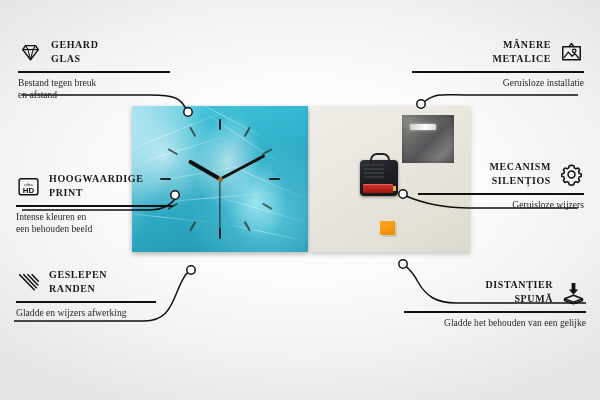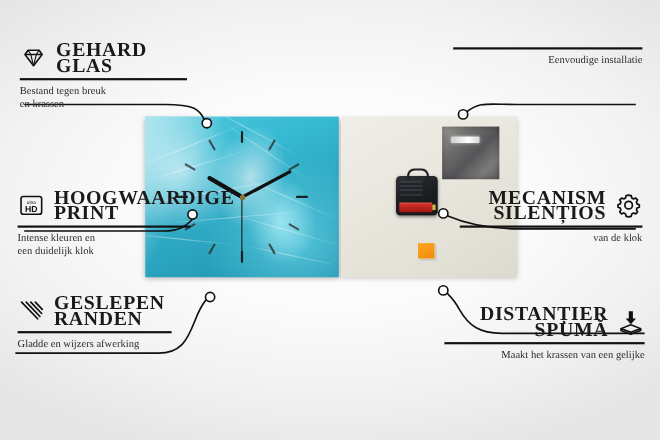"GEHARD" .c-title { font-size: 18px -> 10px }
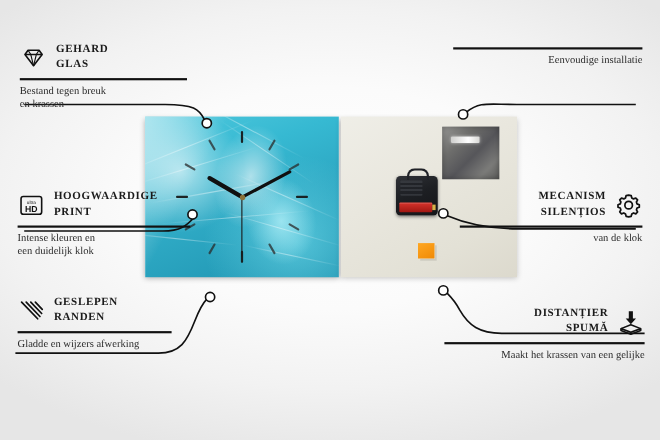"MÂNERE" div.c-head { html: none -> <div> <div> <div>MÂNERE</div> <div>METALICE</div> </div> <span> <svg> <path></path> <rect></rect> <path></path> <circle></circle> </svg> </span> </div> }
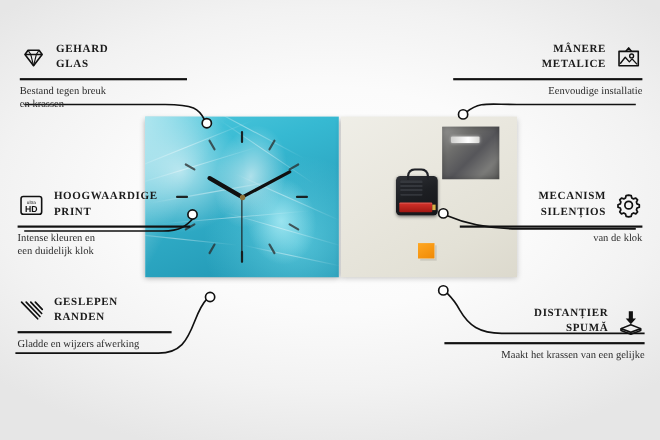"Eenvoudige installatie" div { text: Eenvoudige -> Geruisloze }
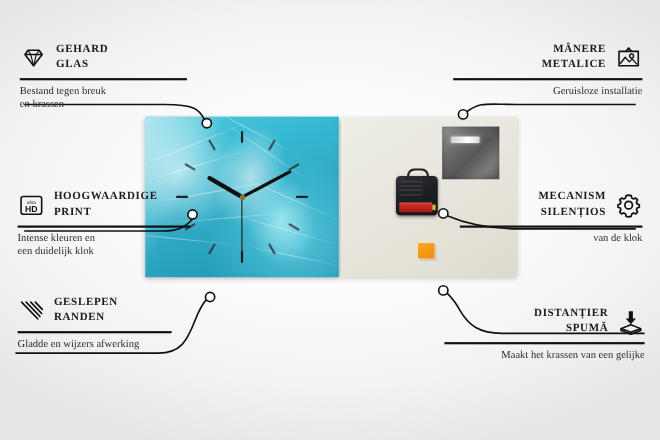"en krassen" div { text: krassen -> afstand }
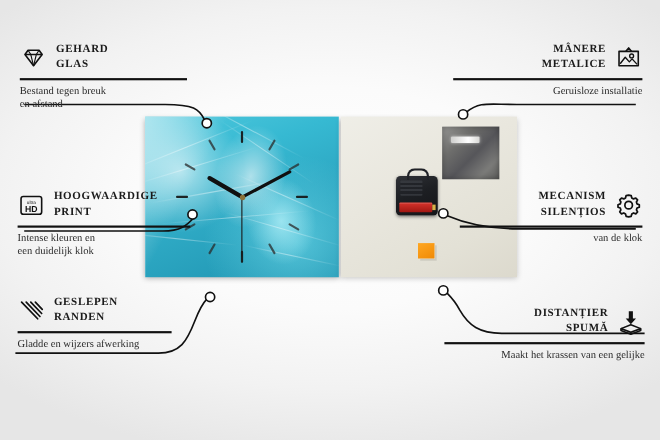"MECANISM" div.callout { top: 172px -> 160px }
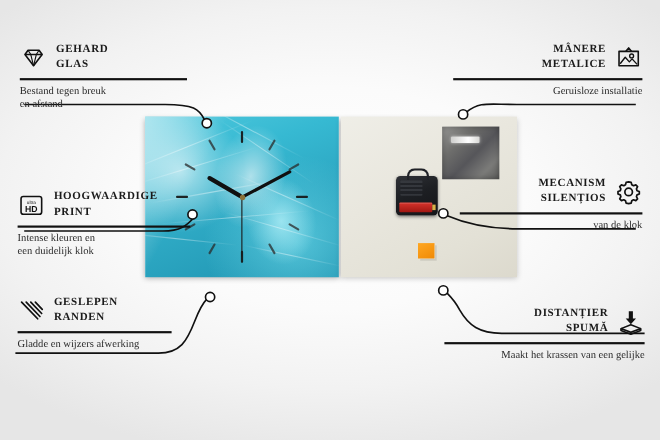"Geruisloze wijzers" div { html: none -> <div>Geruisloze wijzers</div> }
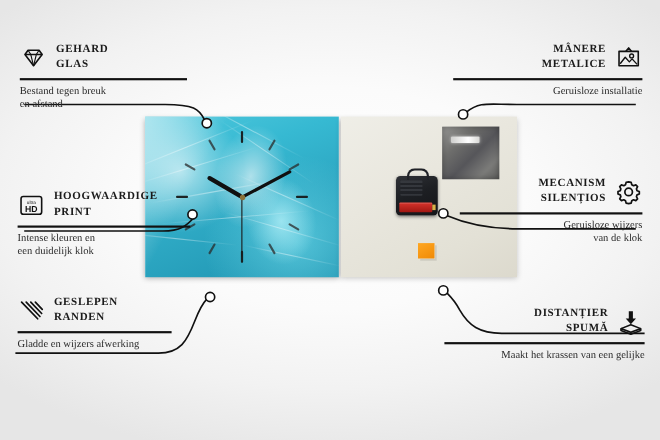"van de klok" div { html: <div>van de klok</div> -> none }
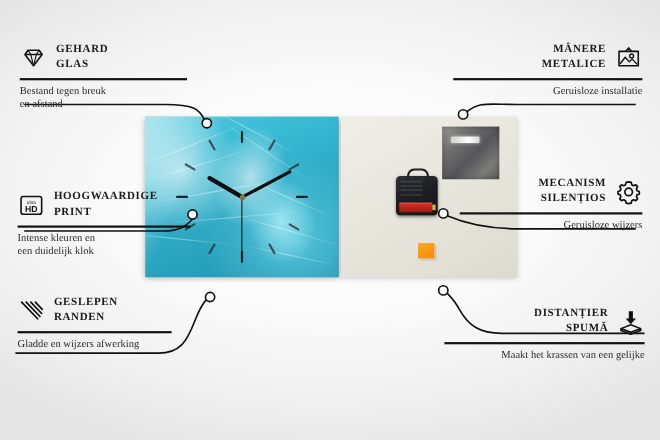"een duidelijk klok" div { text: duidelijk klok -> behouden beeld }
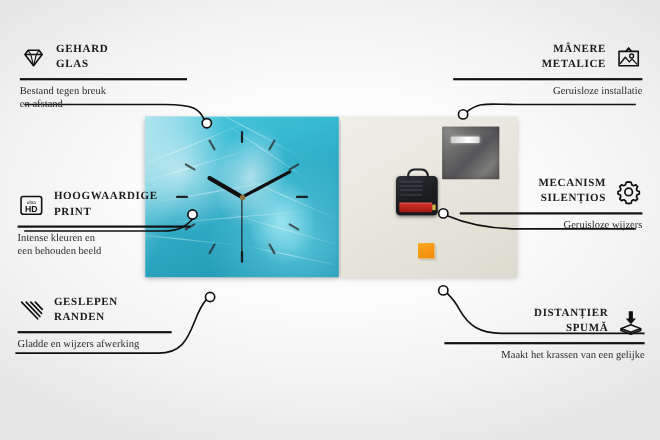"Maakt het krassen van een" div { text: Maakt het krassen -> Gladde het behouden }
